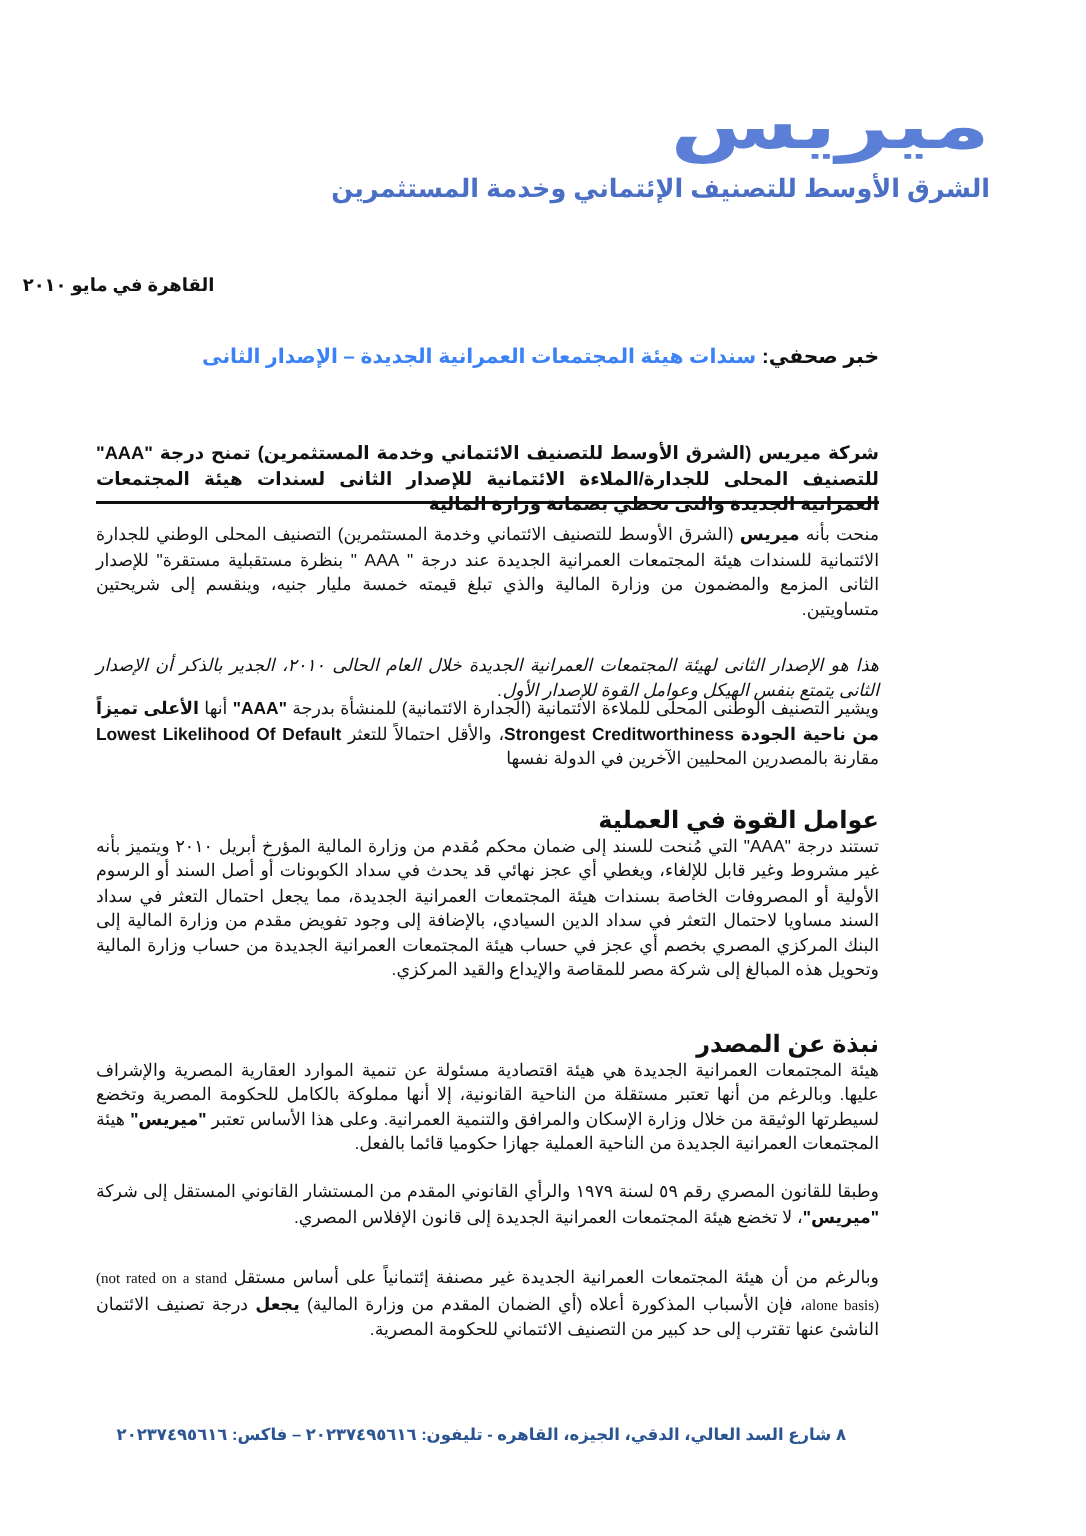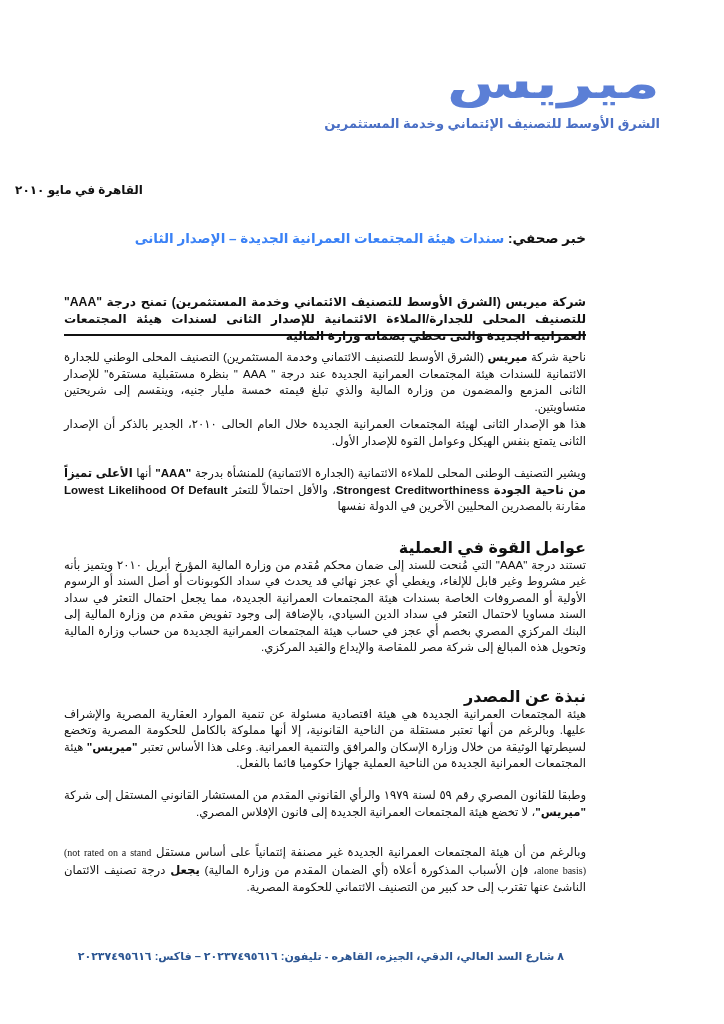"الشرق الأوسط للتصنيف الإئتماني وخدمة" .logo-sub { font-size: 13px -> 17px }
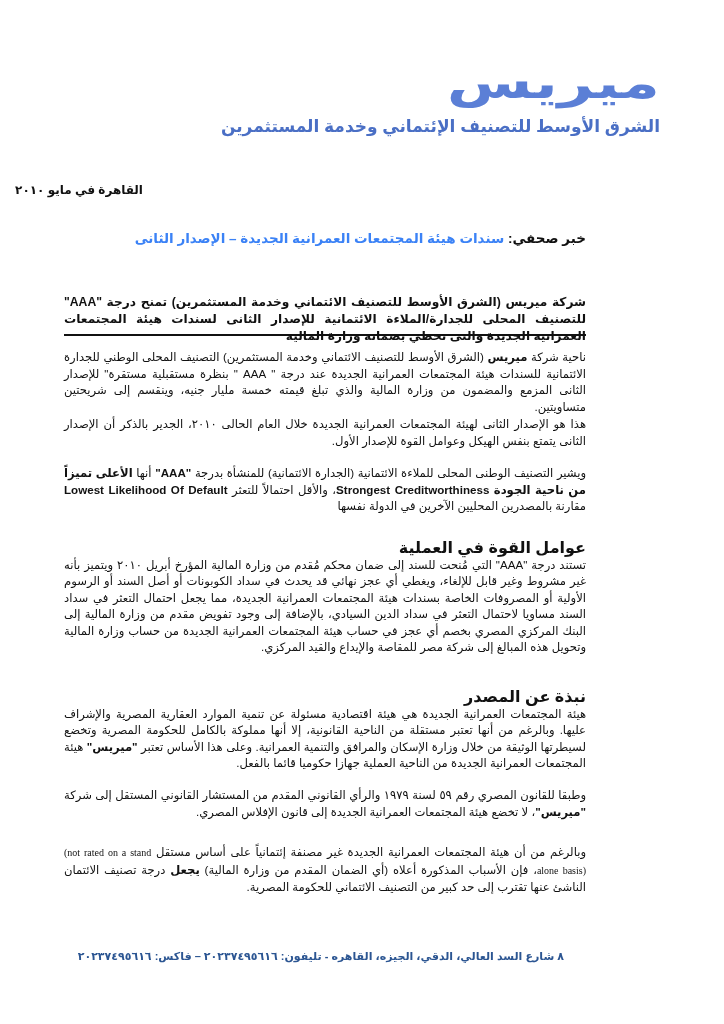"ناحية شركة" span { text: ناحية شركة -> منحت بأنه }
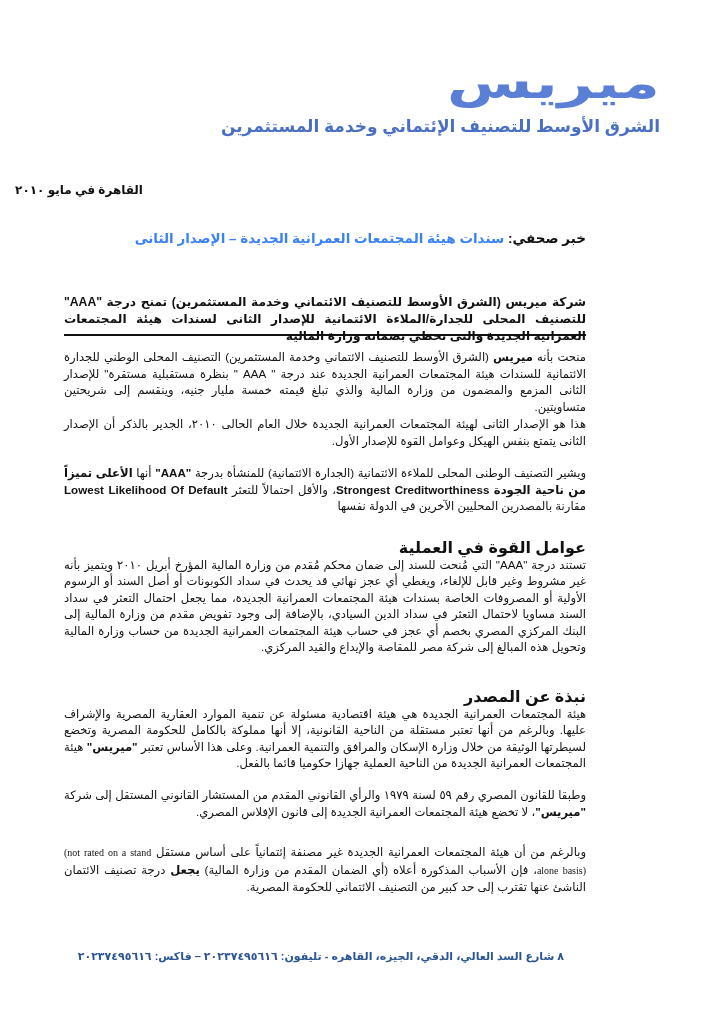"هذا هو الإصدار الثانى لهيئة" .p2 { font-style: none -> italic; top: 416px -> 436px }
